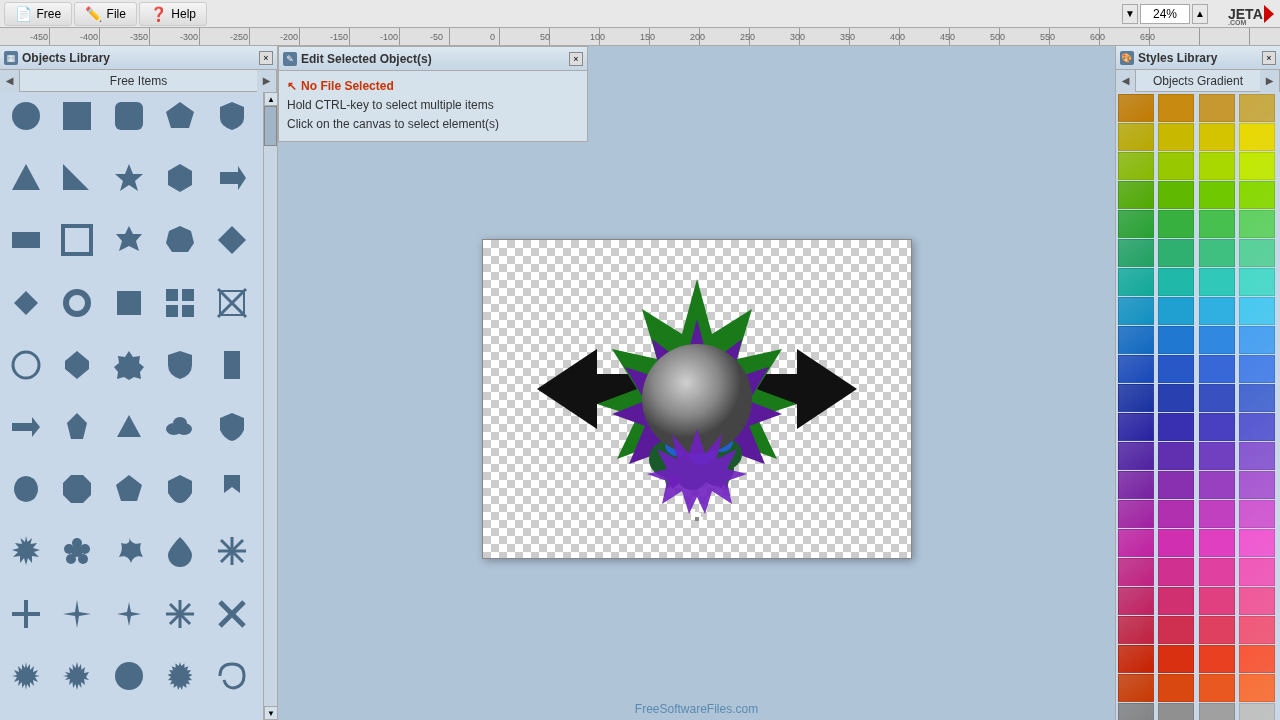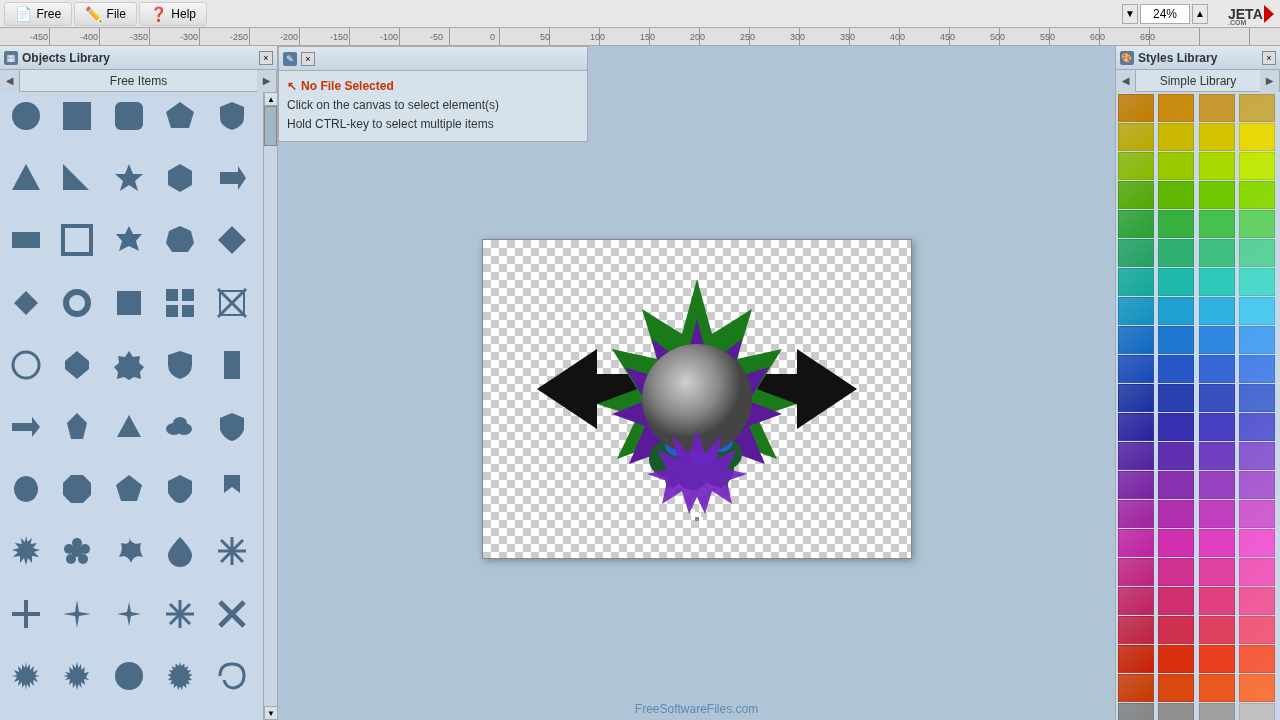"Edit Selected Object(s)" span.panel-title { html: none -> <span>Edit Selected Object(s)</span> }
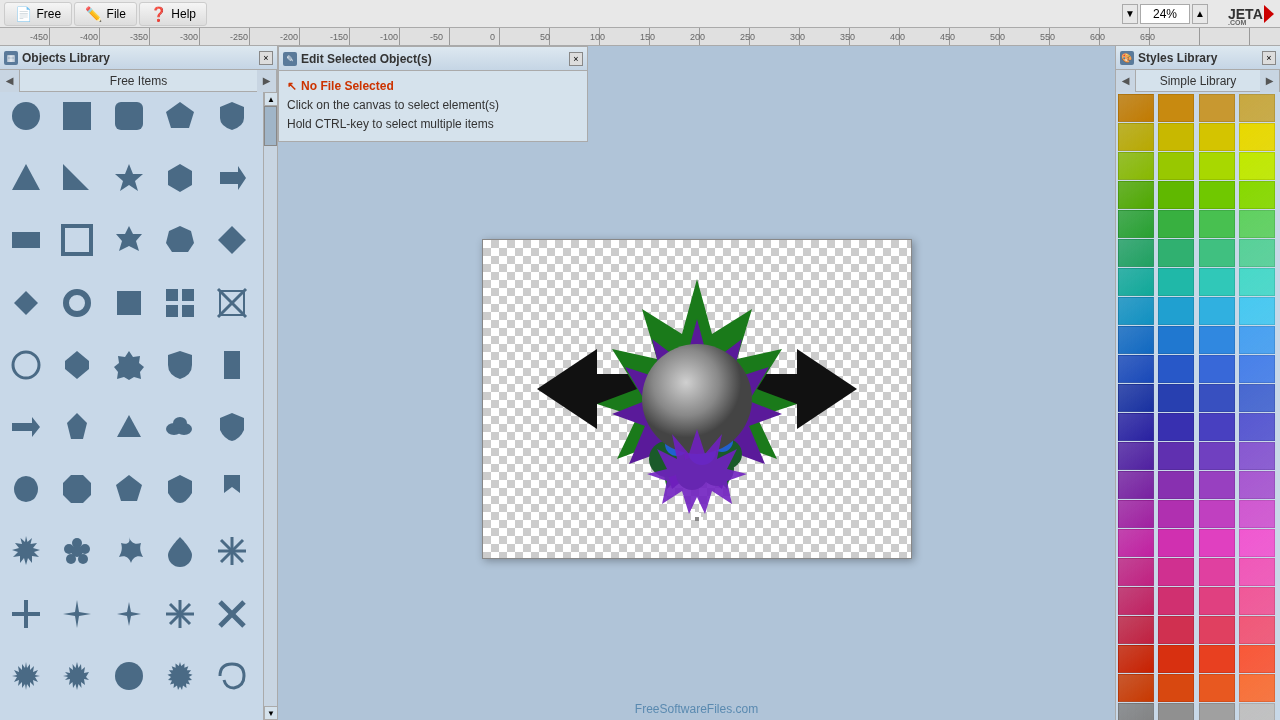"Simple Library" span.panel-nav-label { text: Simple Library -> Objects Gradient }
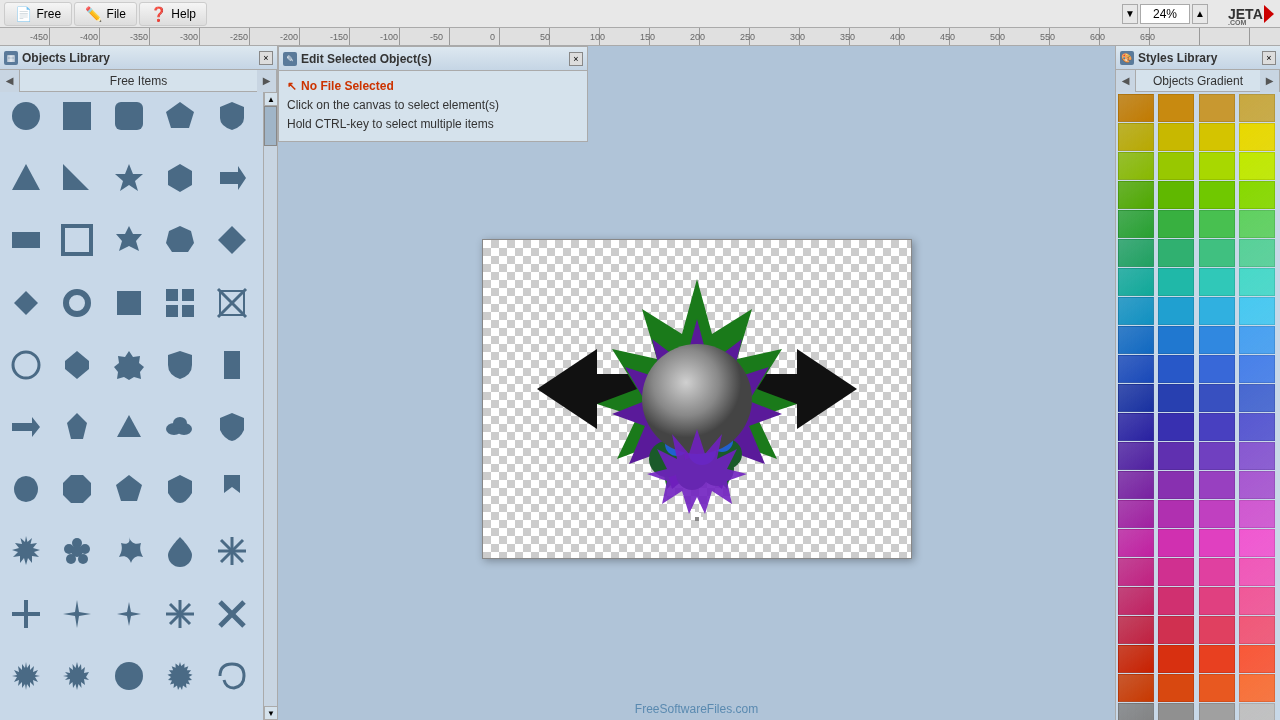"Click on the canvas to" div { order: before "Hold CTRL-key to select multiple" -> after "Hold CTRL-key to select multiple" }
